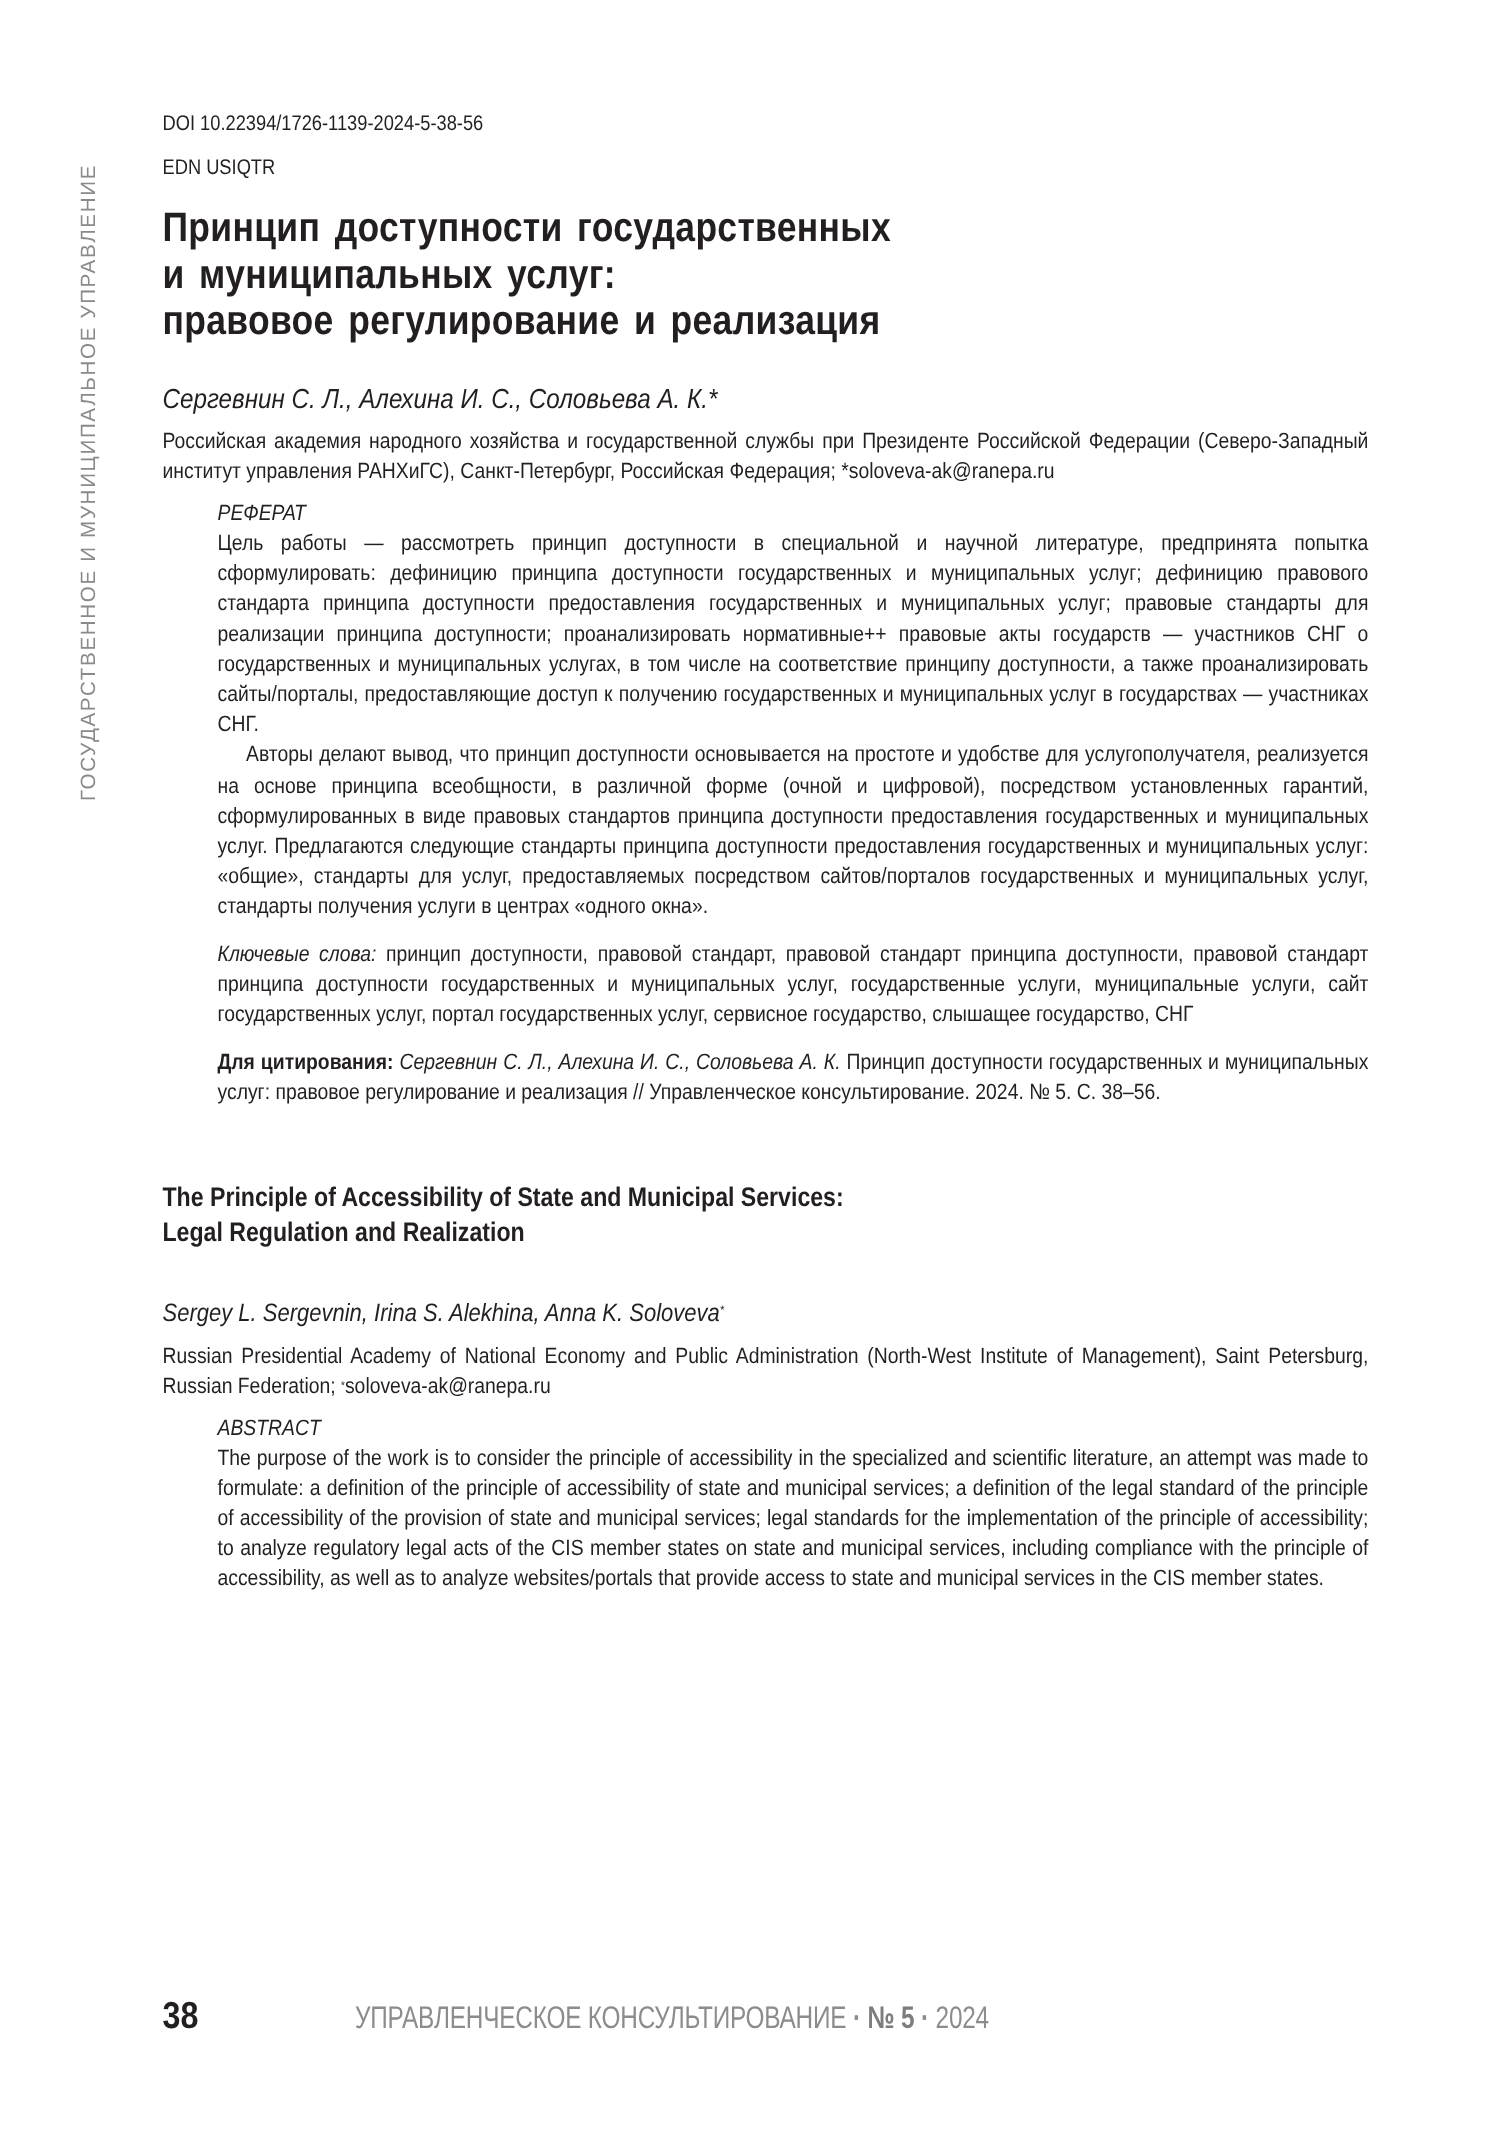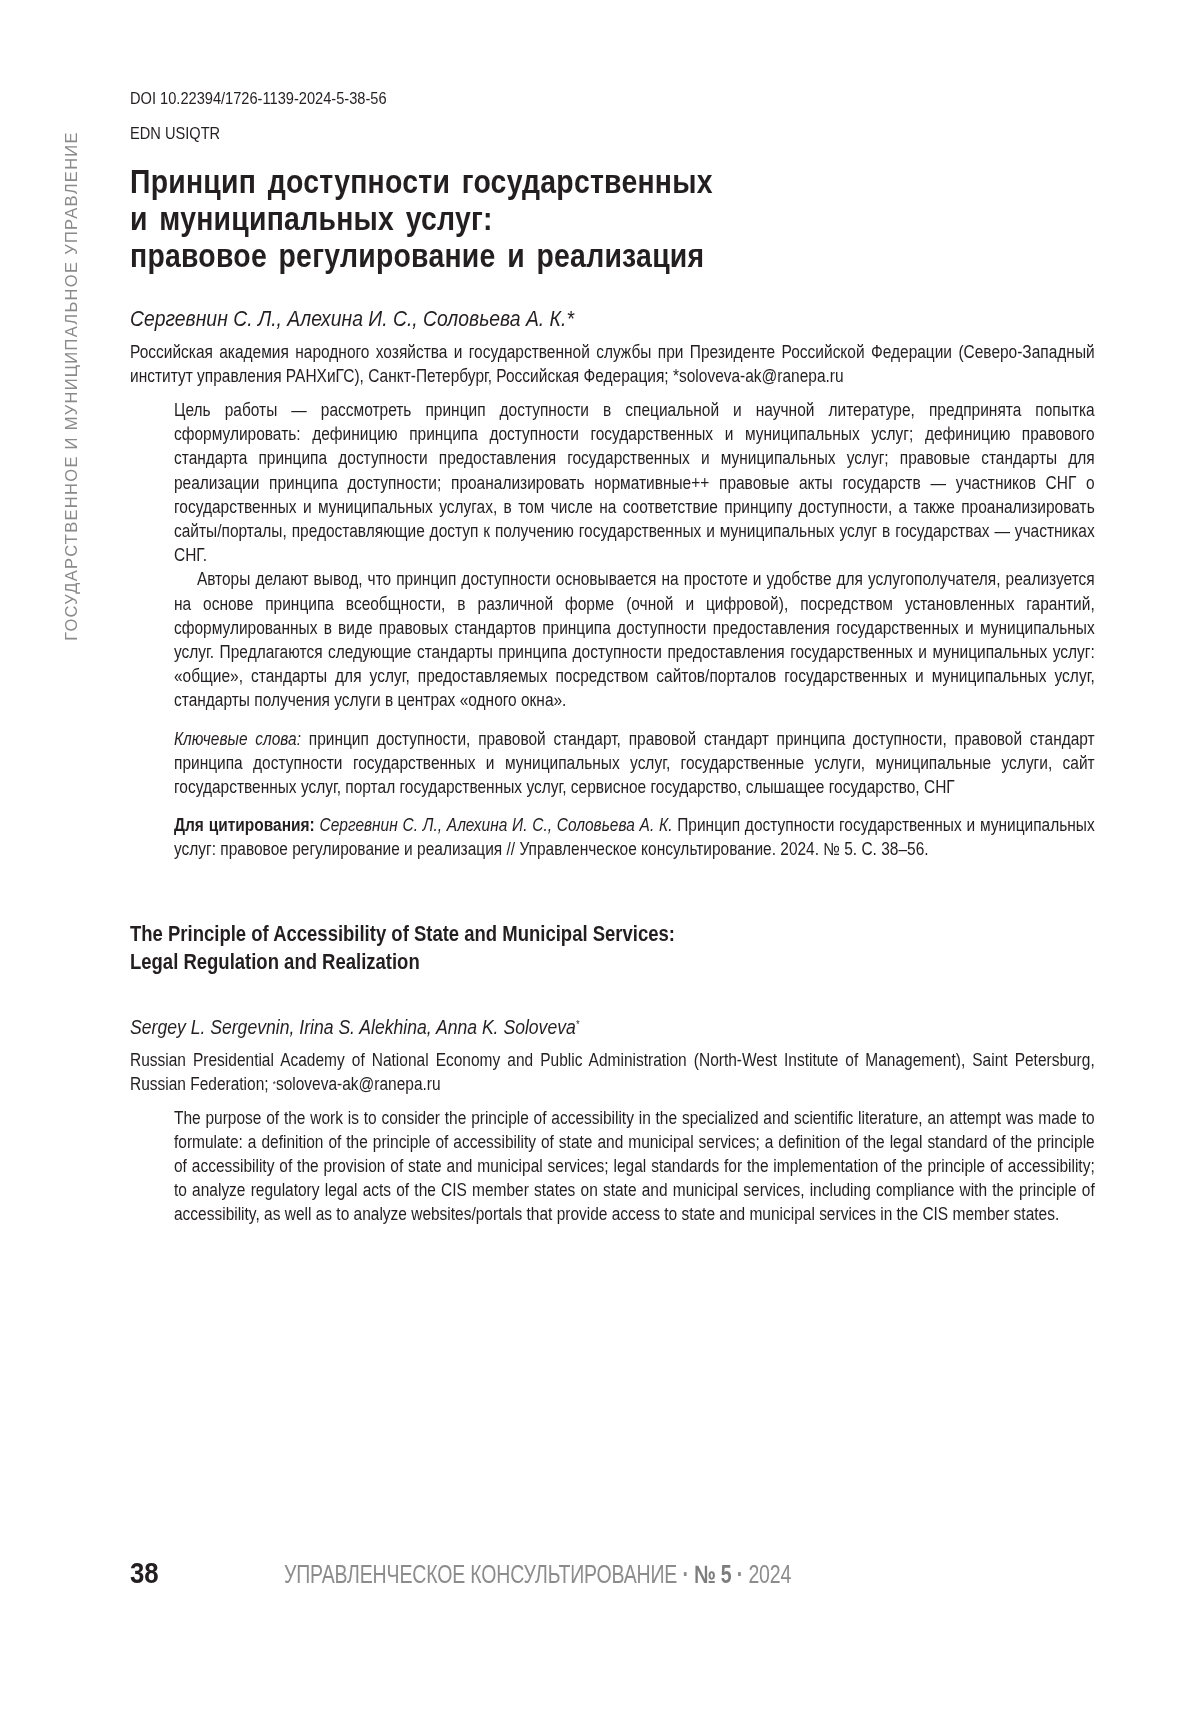"РЕФЕРАТ" p.abstract-label { html: none -> <p> <span>РЕФЕРАТ</span> </p> }
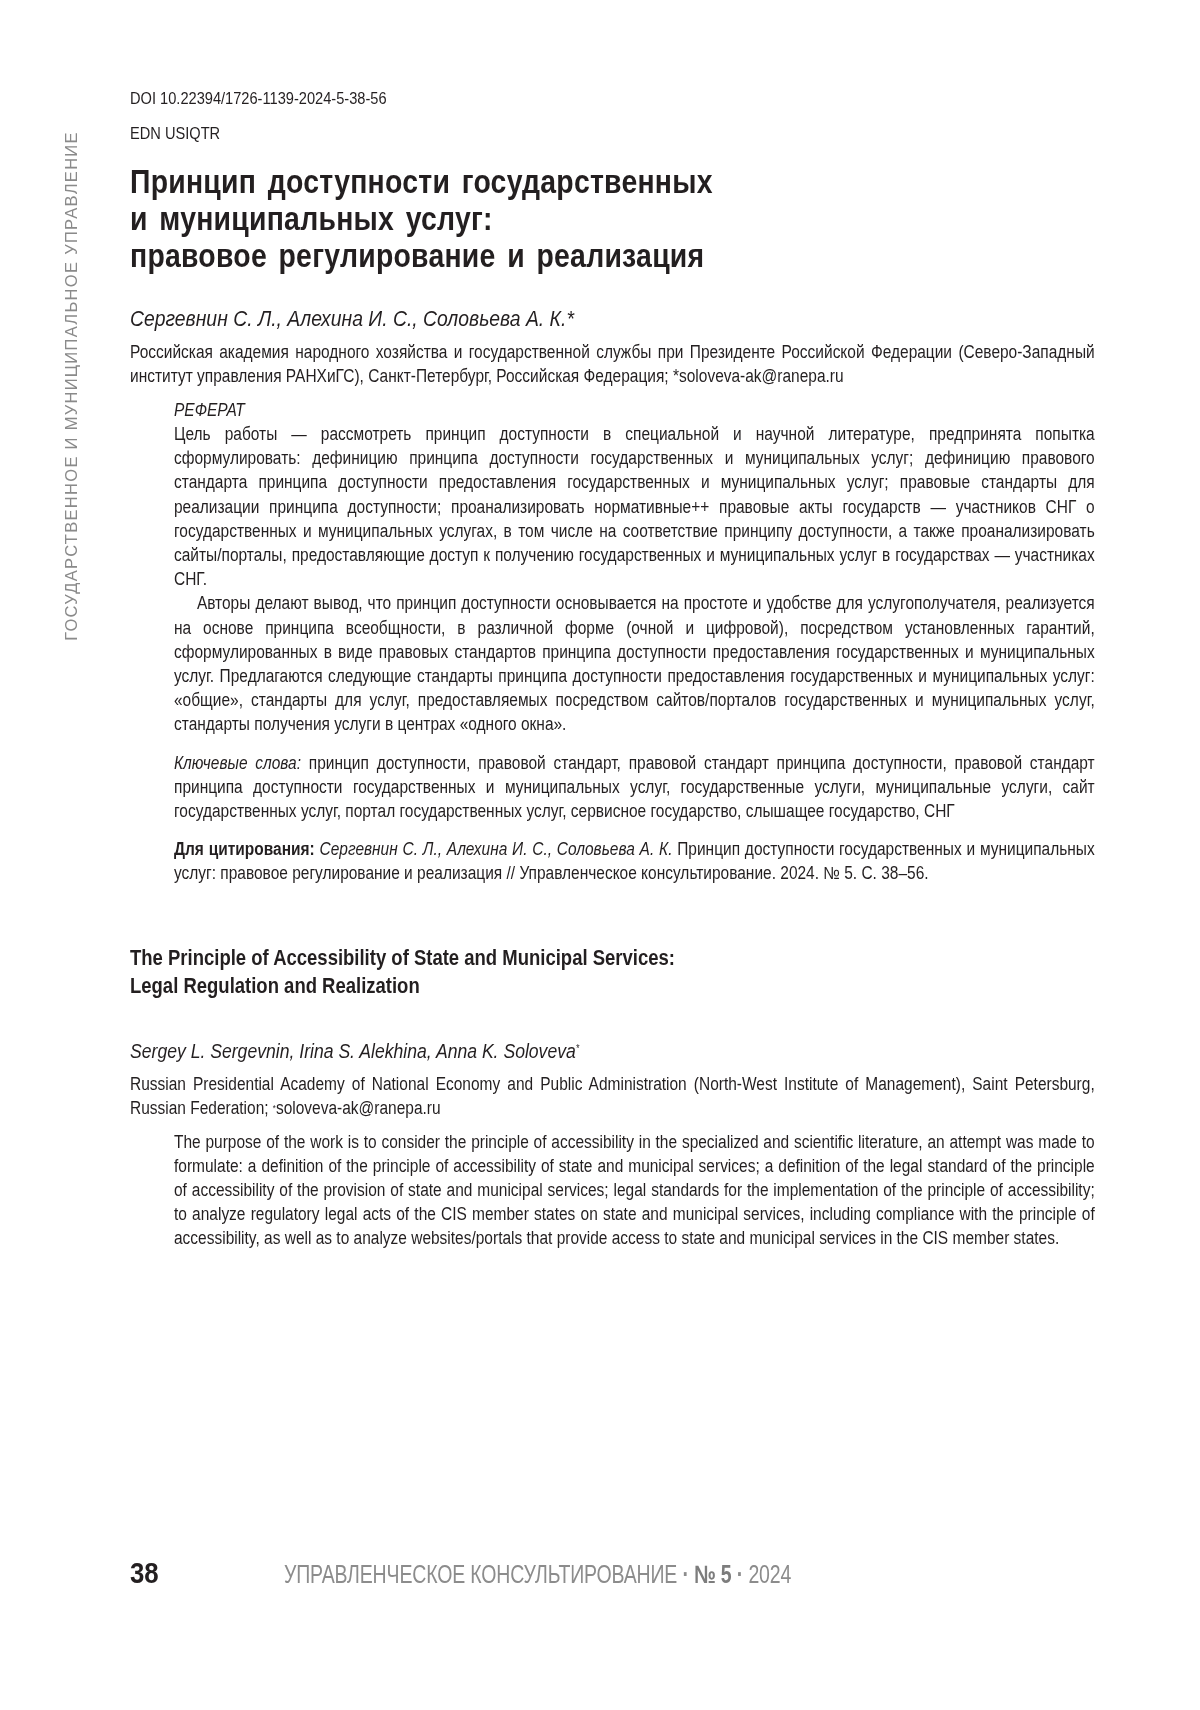"ABSTRACT" p.abstract-label { html: none -> <p> <span>ABSTRACT</span> </p> }
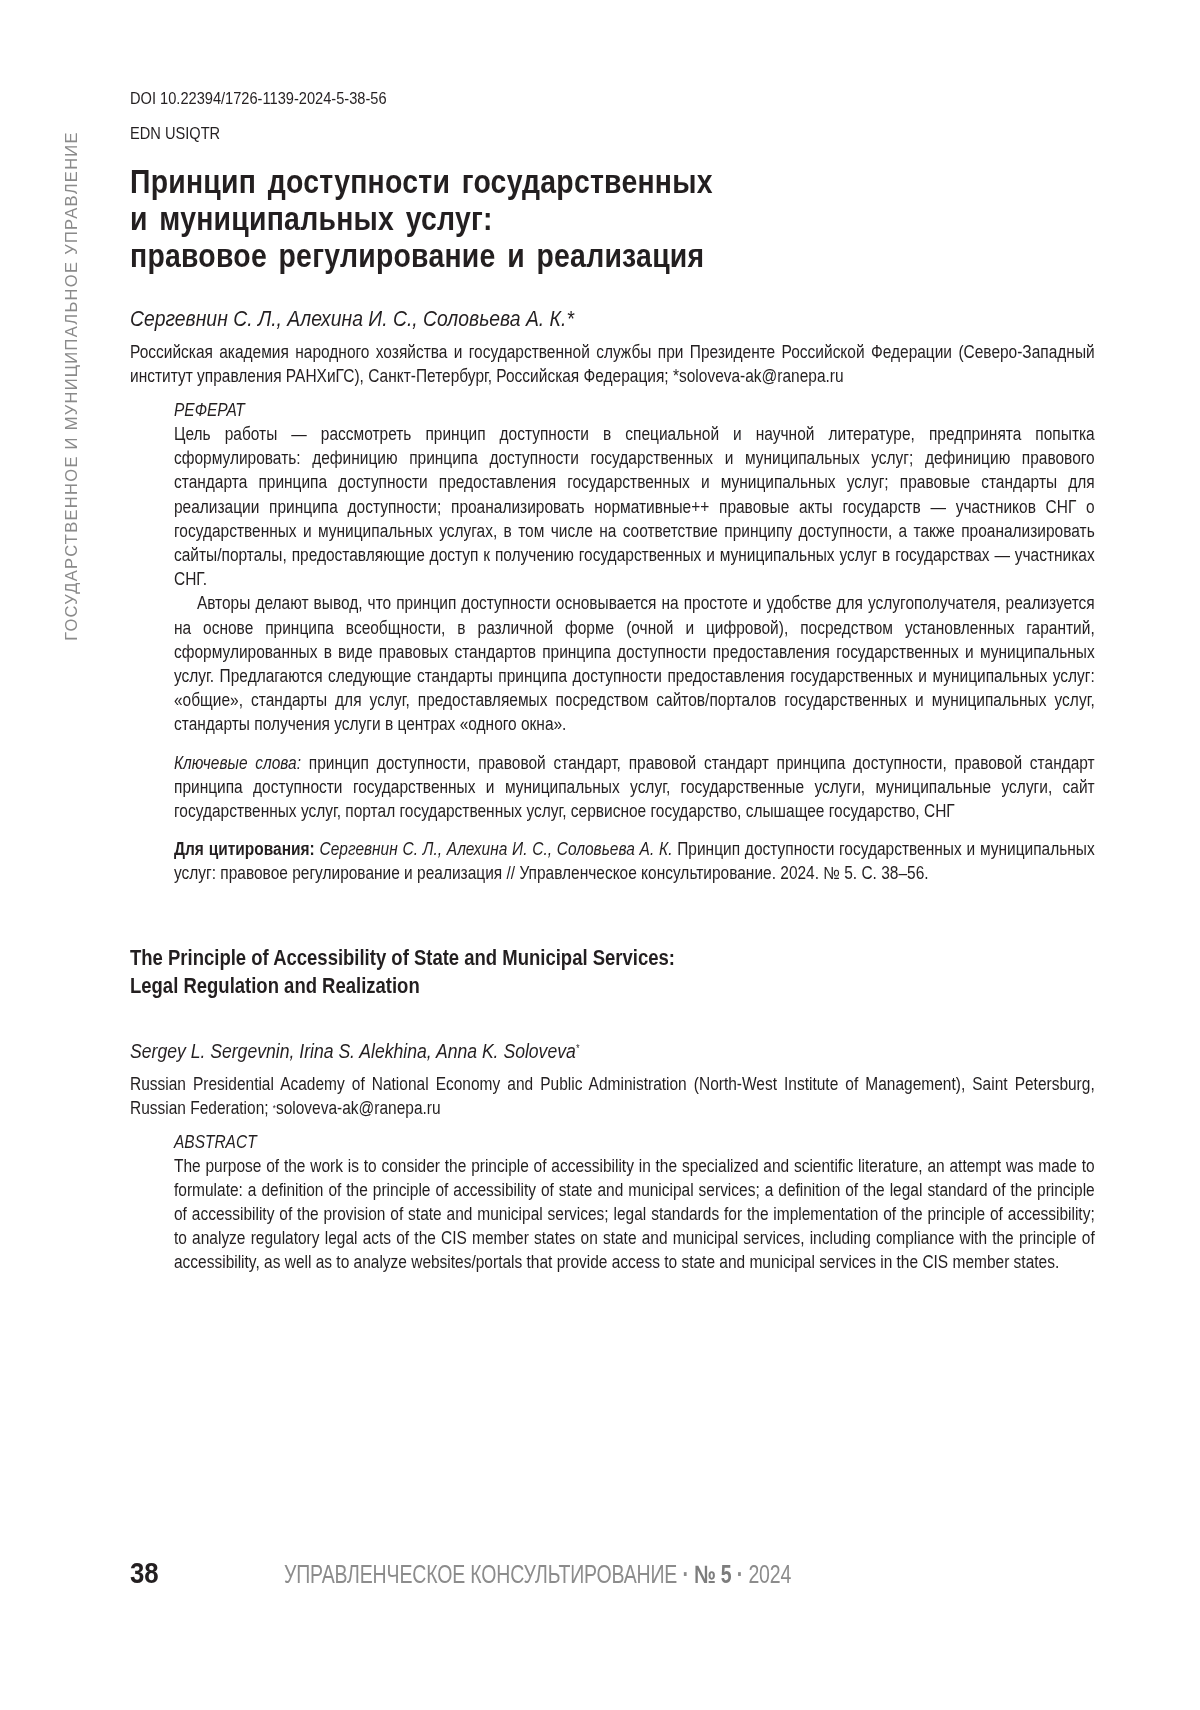"38" .footer { top: 1556px -> 1596px }
